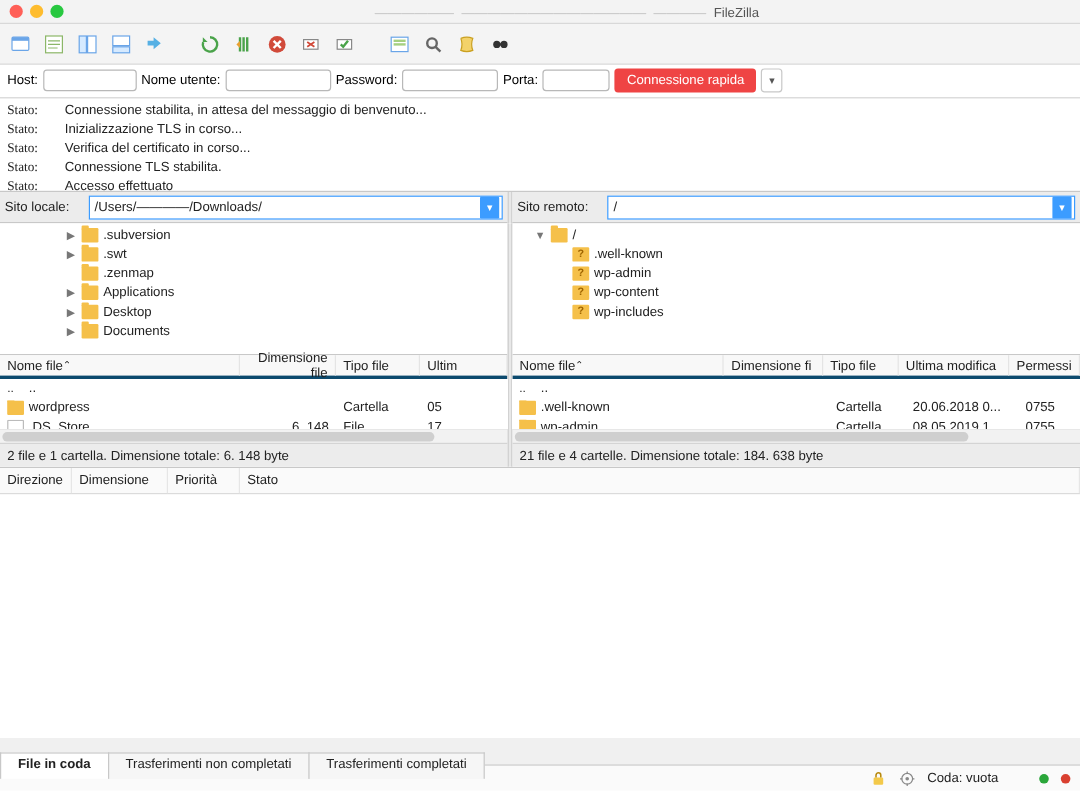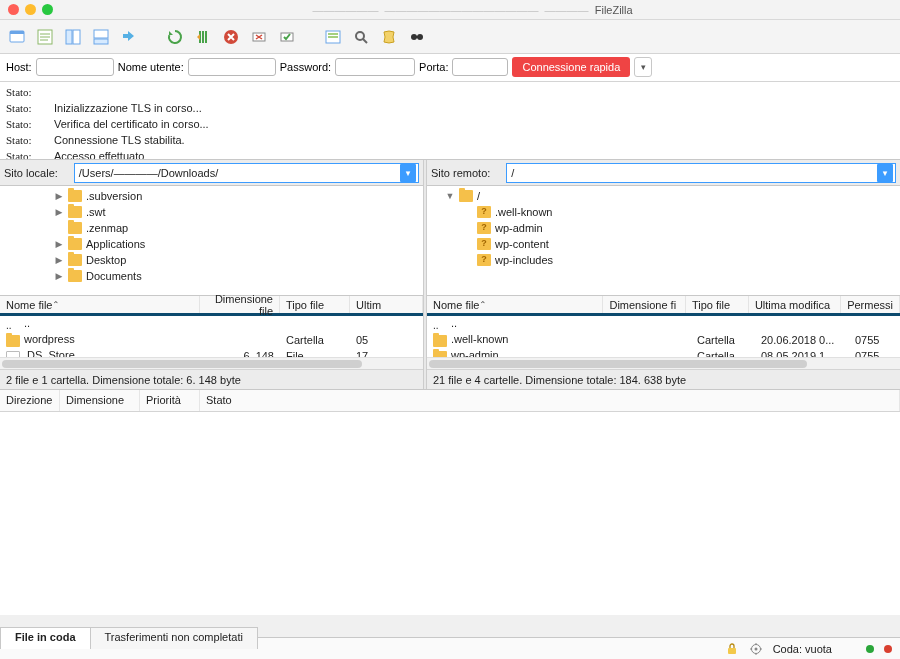"Connessione stabilita, in attesa del" span.msg { html: none -> <span>Connessione stabilita, in attesa del messaggio di benvenuto...</span> }
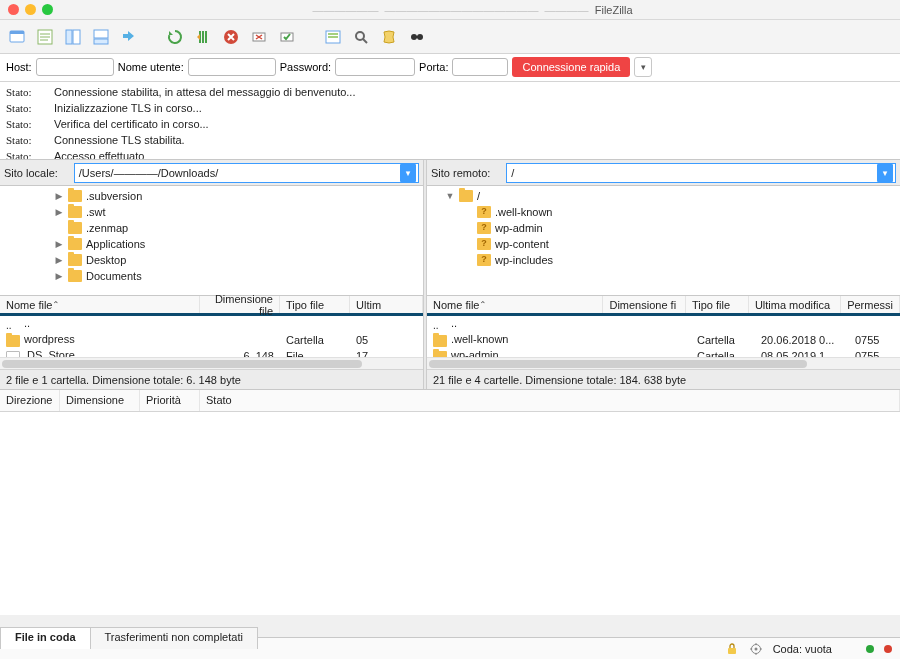"Trasferimenti completati" div.tab { html: none -> <div>Trasferimenti completati</div> }
